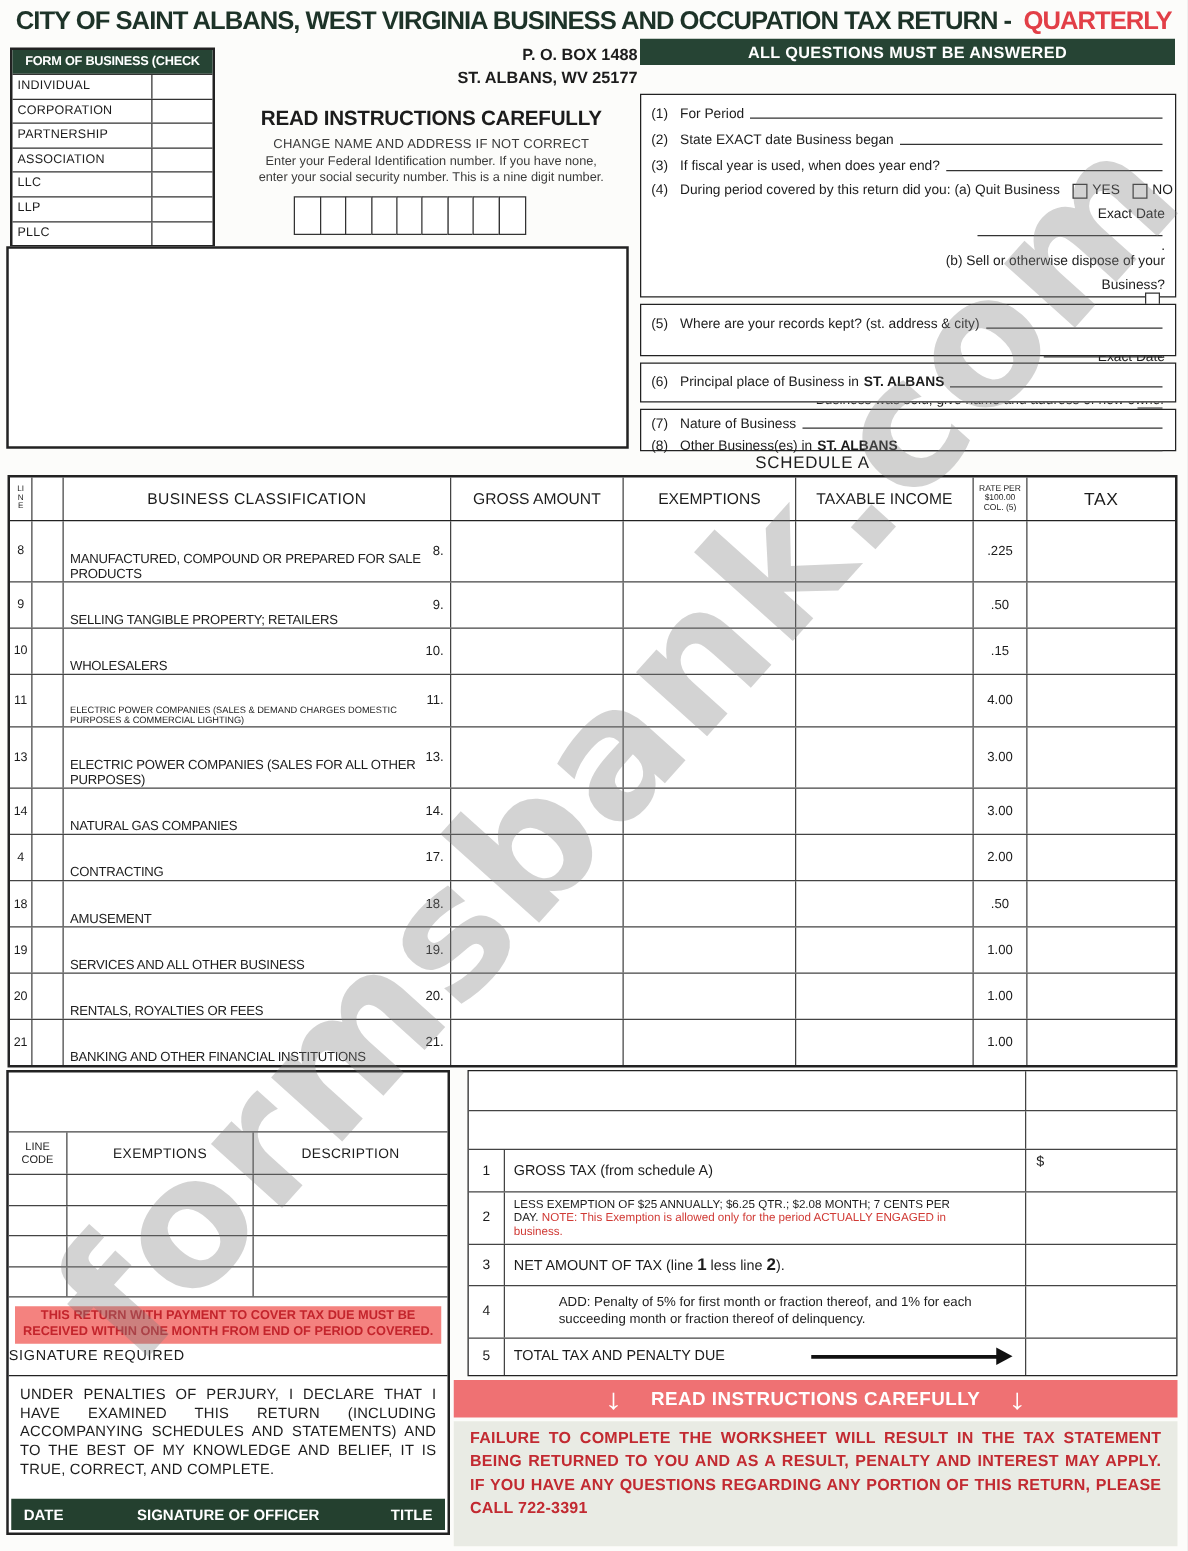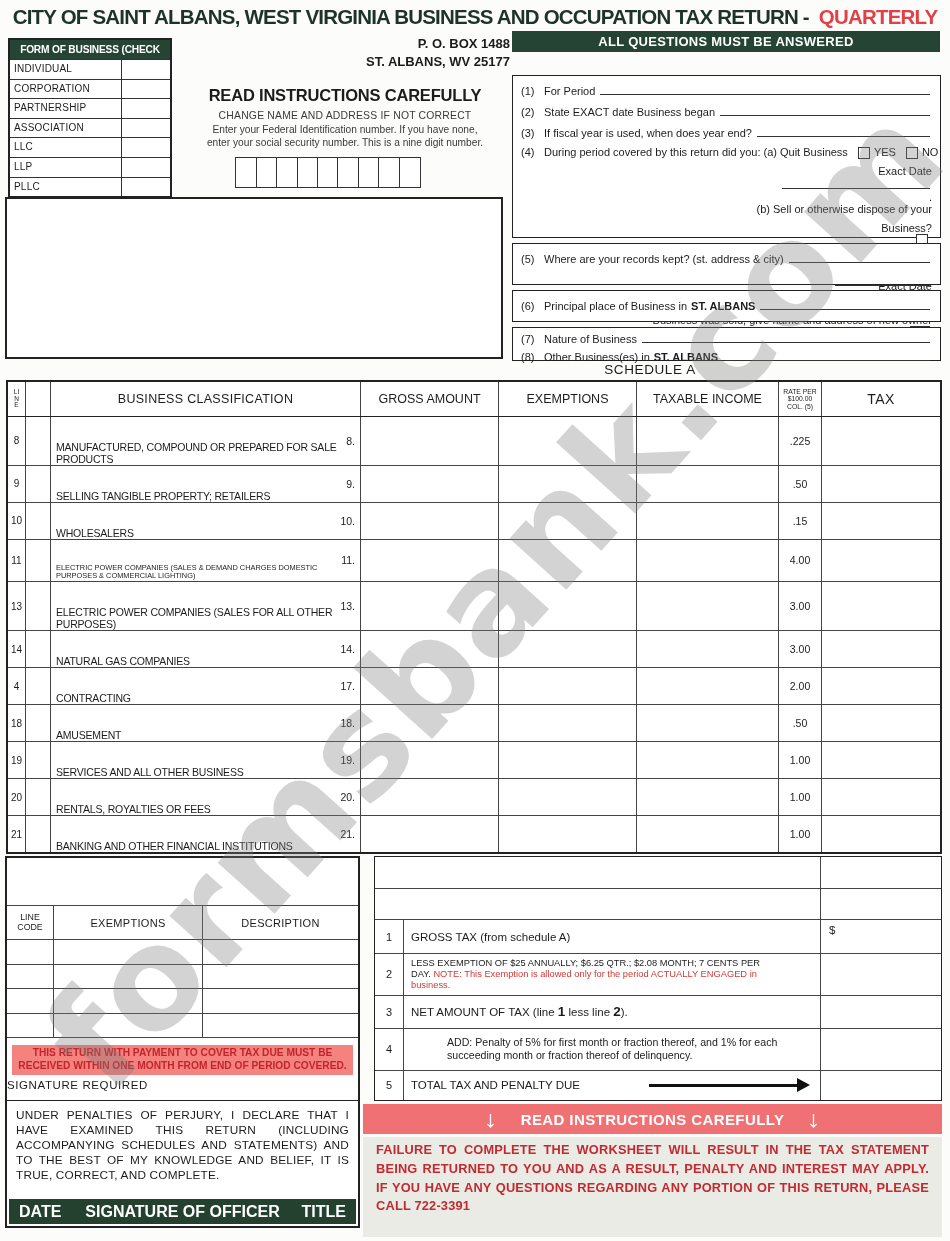"DATE" .footer-bar { font-size: 16px -> 12px }
